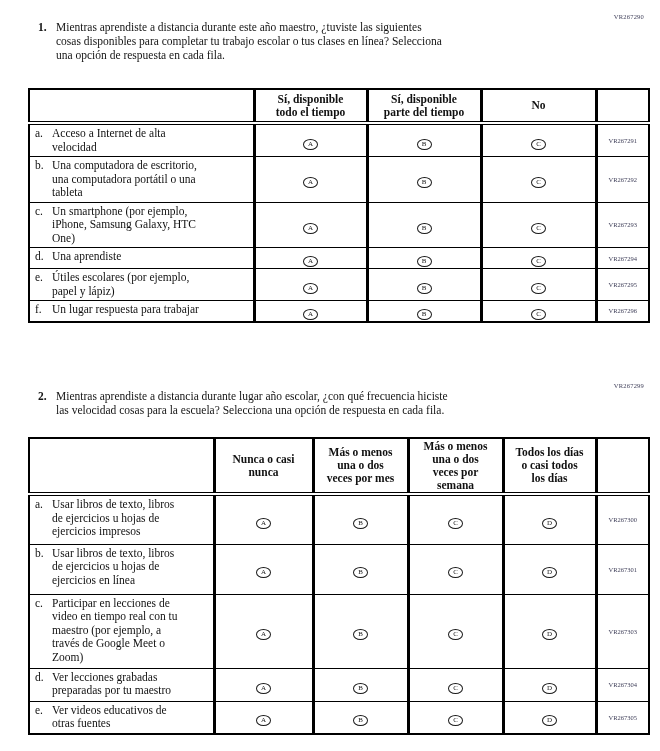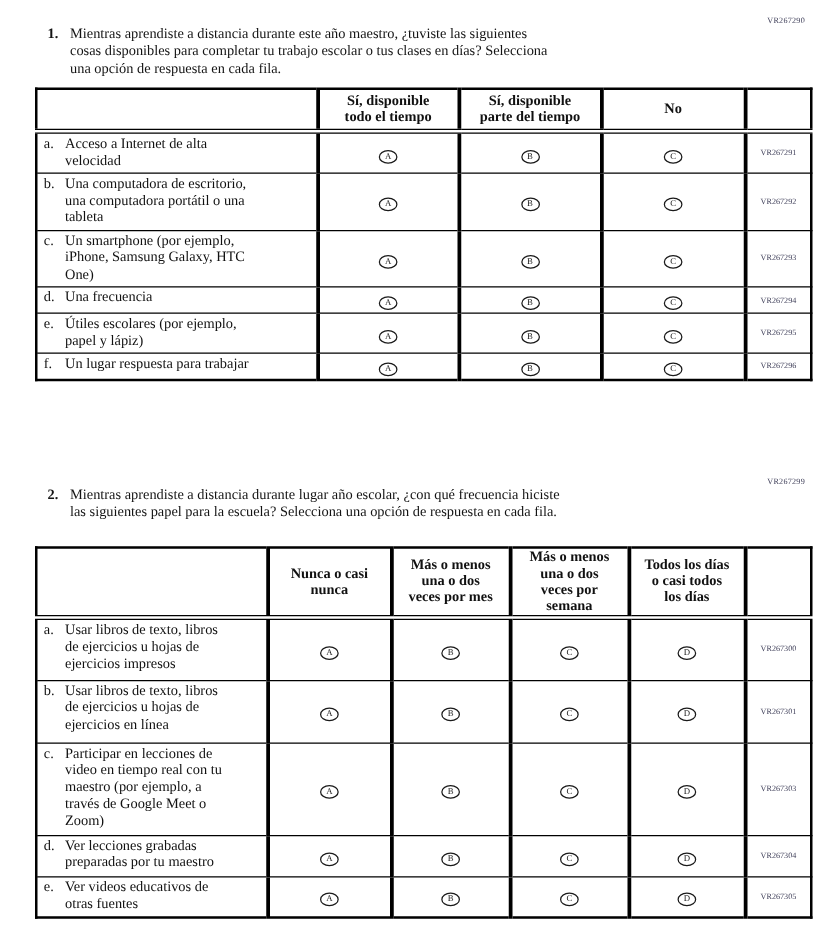"cosas disponibles para completar tu" div { text: días -> línea }
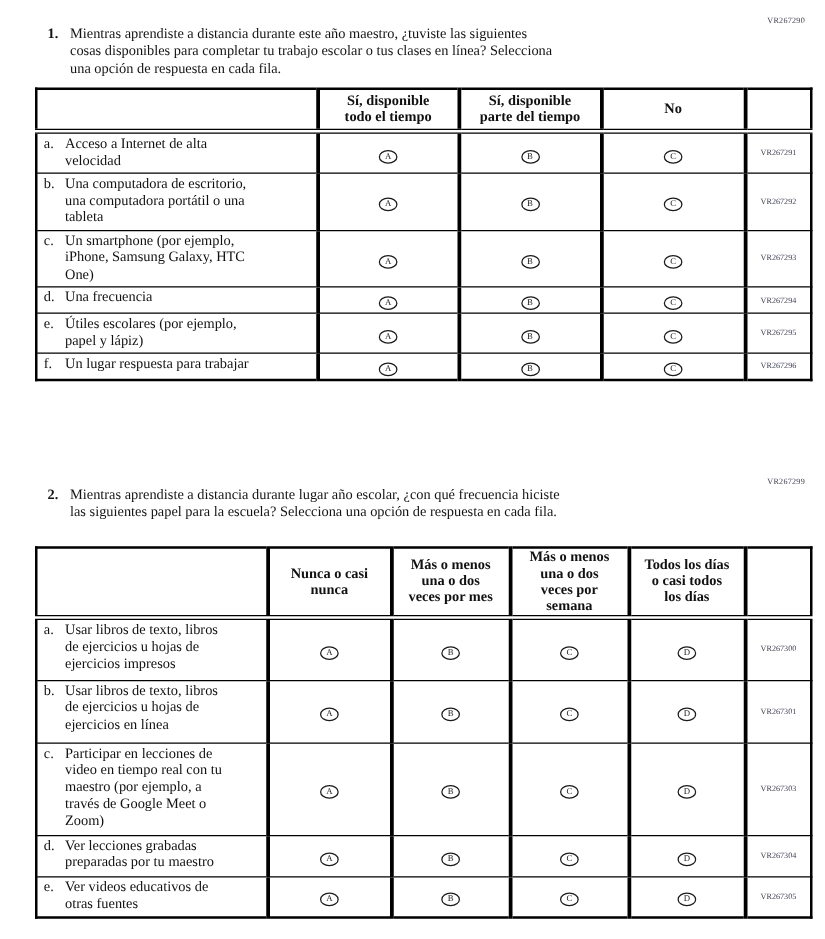"Sí, disponible" table.qt { top: 70px -> 88px }
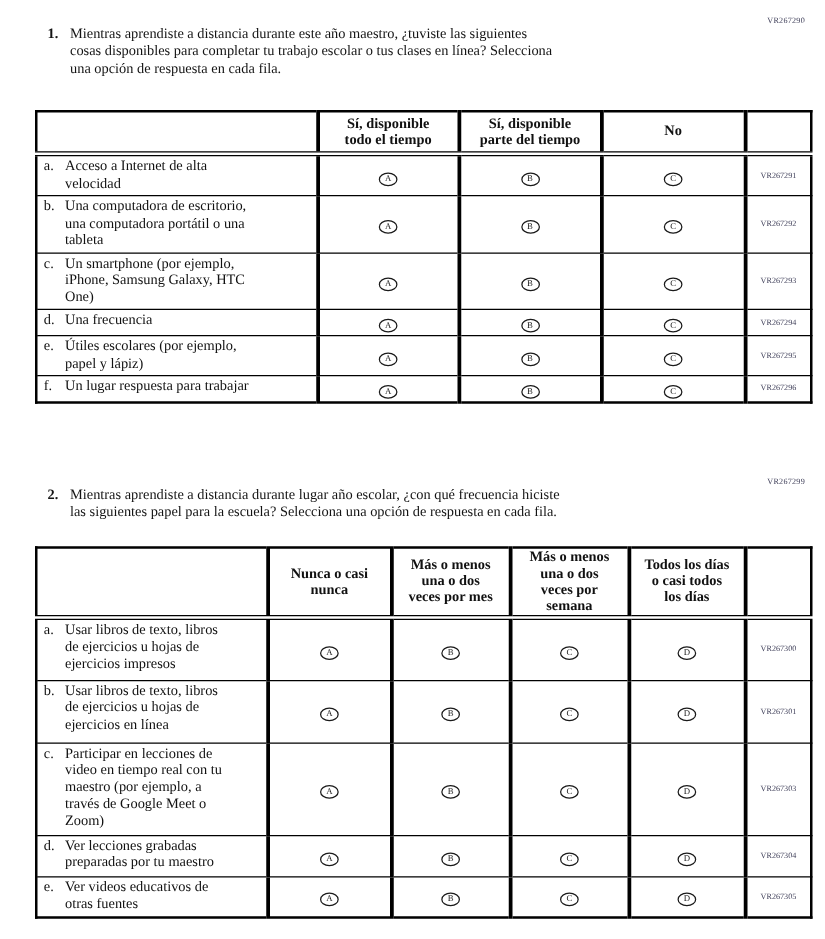"Una frecuencia" span.rt { text: frecuencia -> aprendiste }
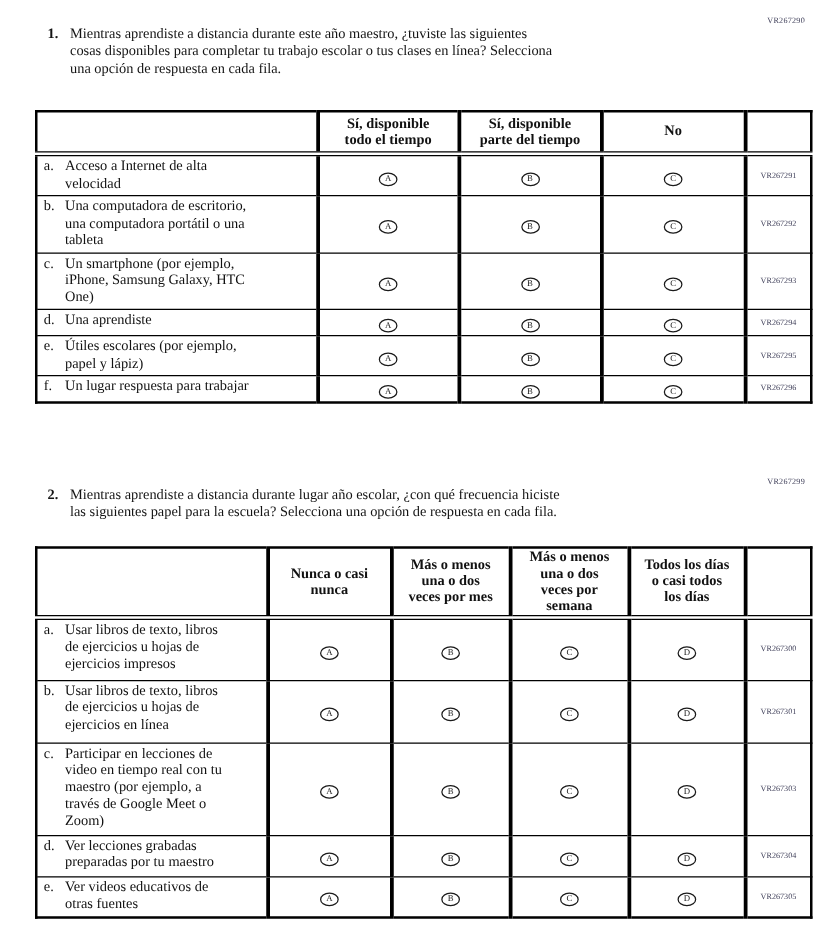"las siguientes papel para la" span { text: siguientes papel -> velocidad cosas }
